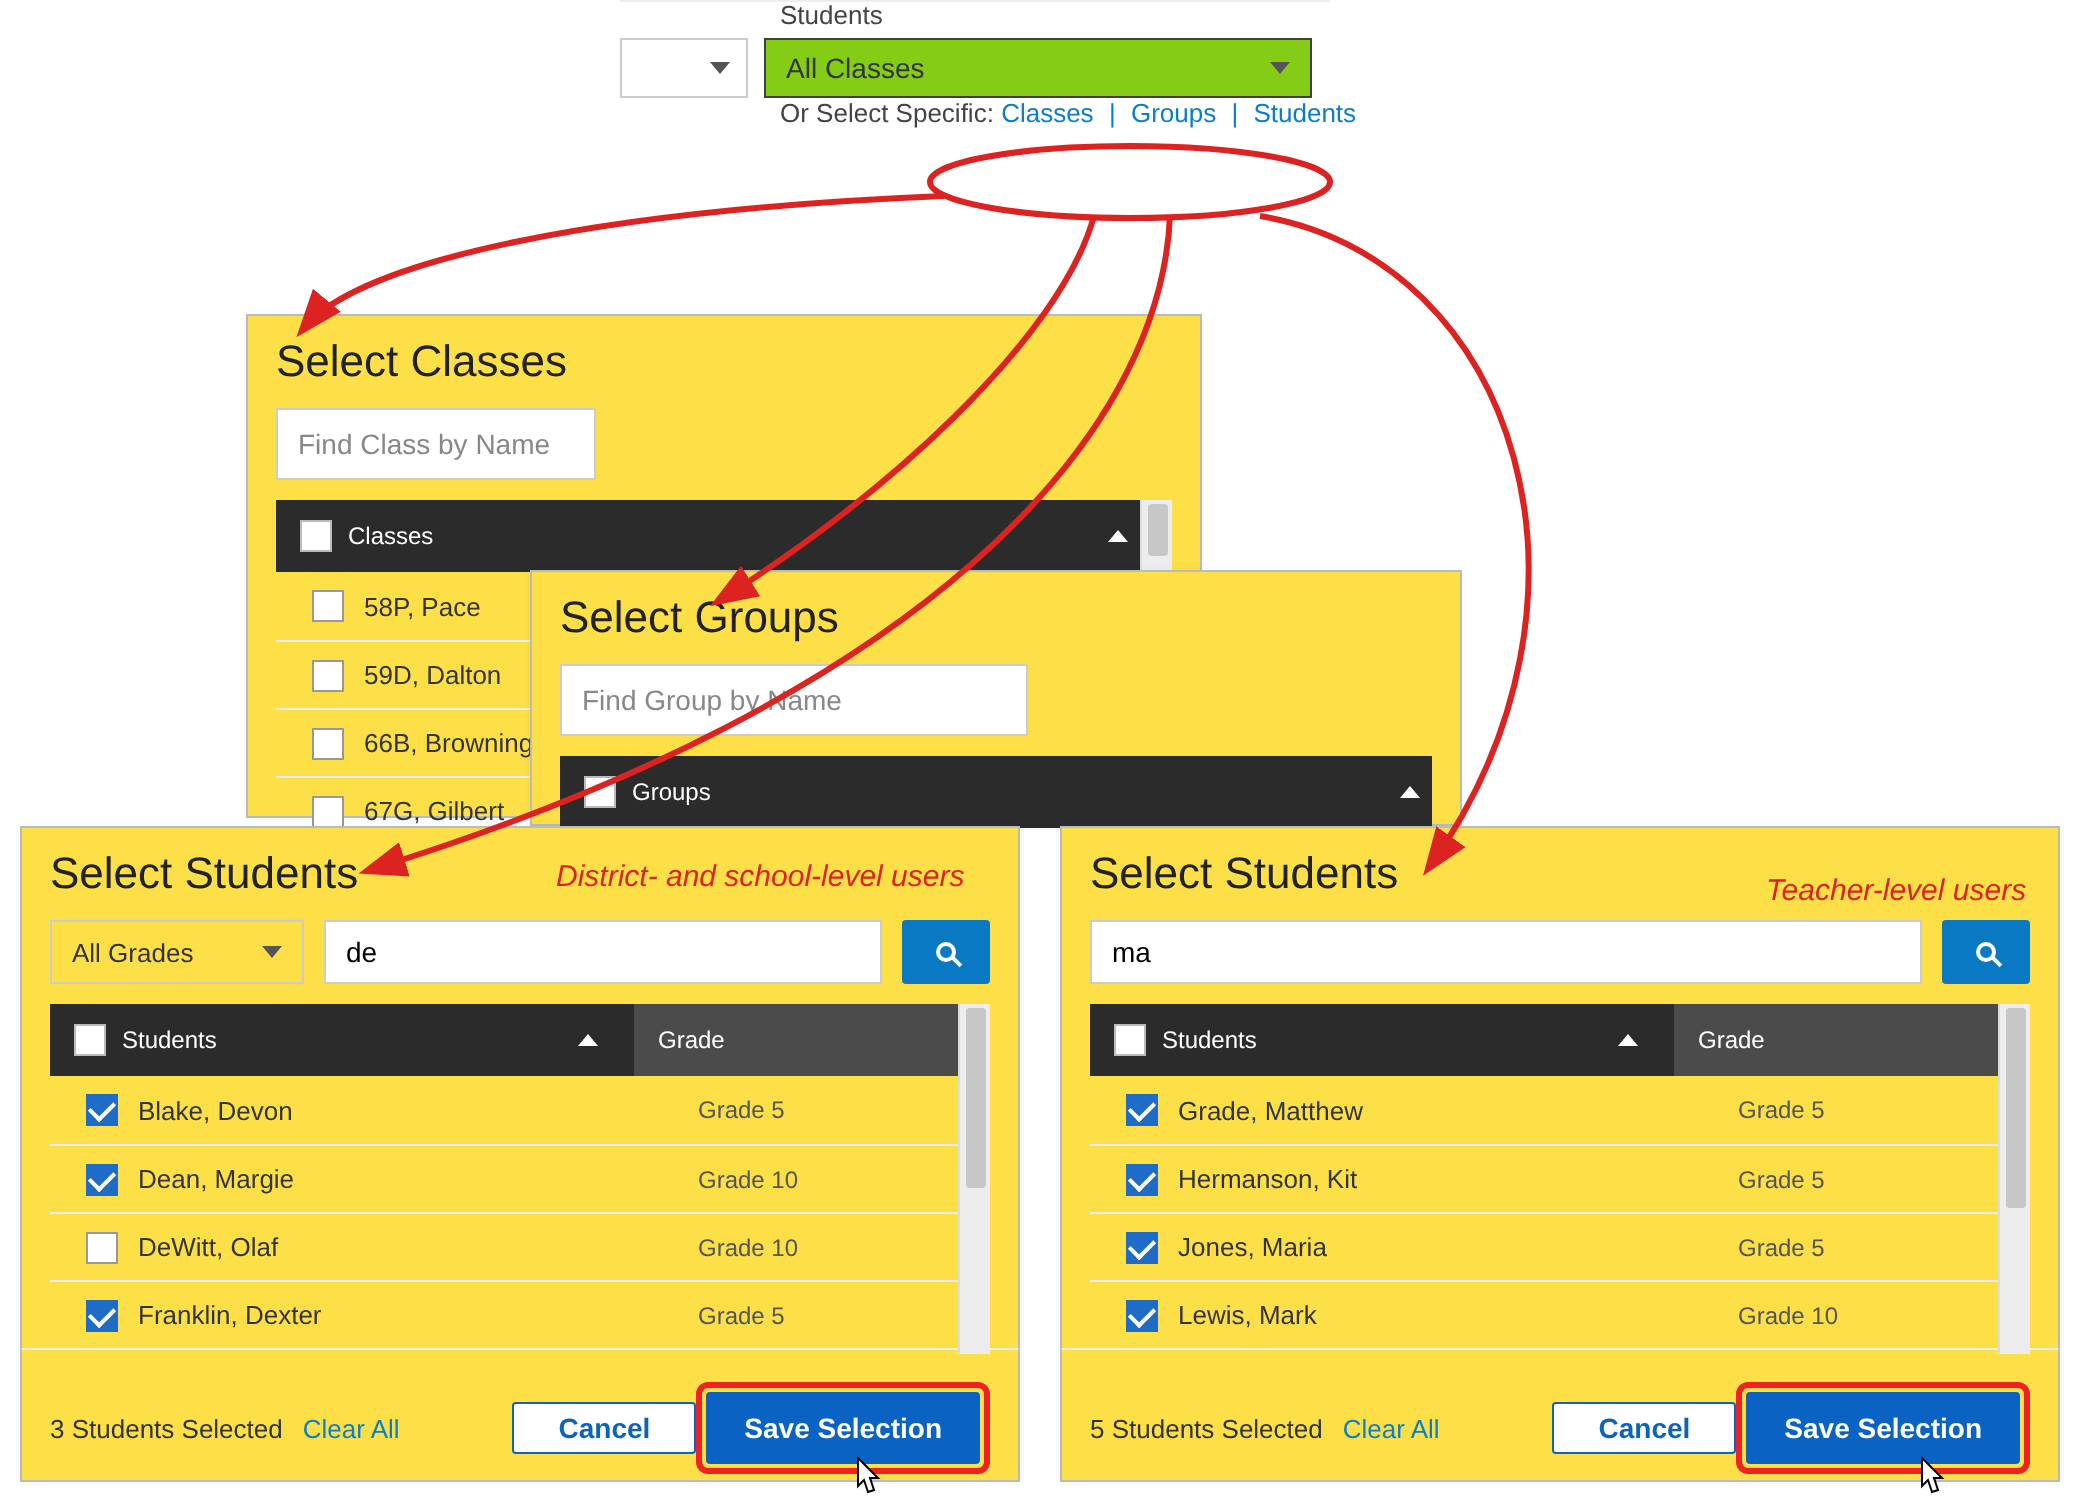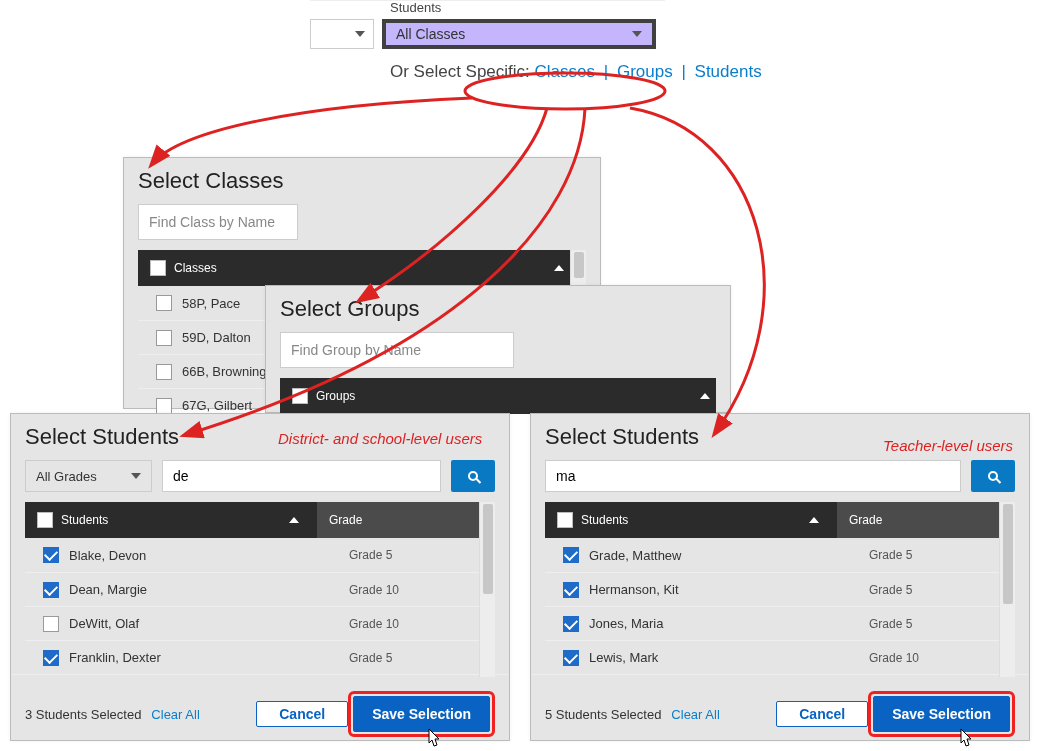"All Classes" .dd-big { background: #c4b5fd -> #84cc16; border: 4px solid #404040 -> 1px solid #404040 }
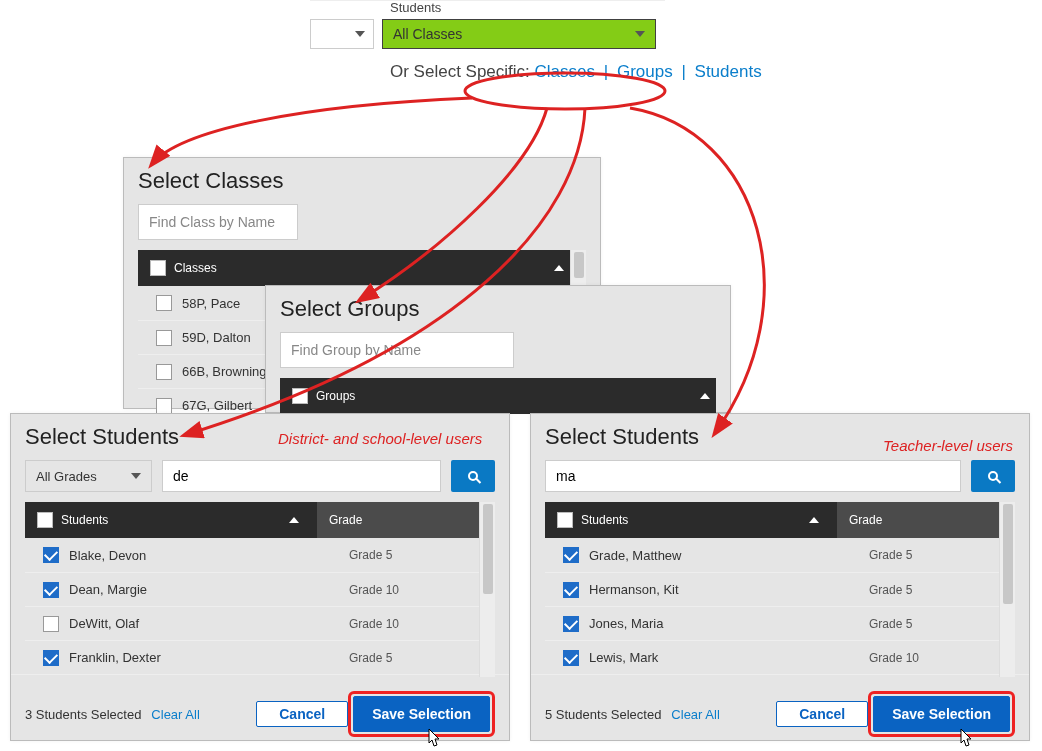"Or Select Specific: Classes |" .select-line { font-size: 17px -> 13px; margin-top: 13px -> none }
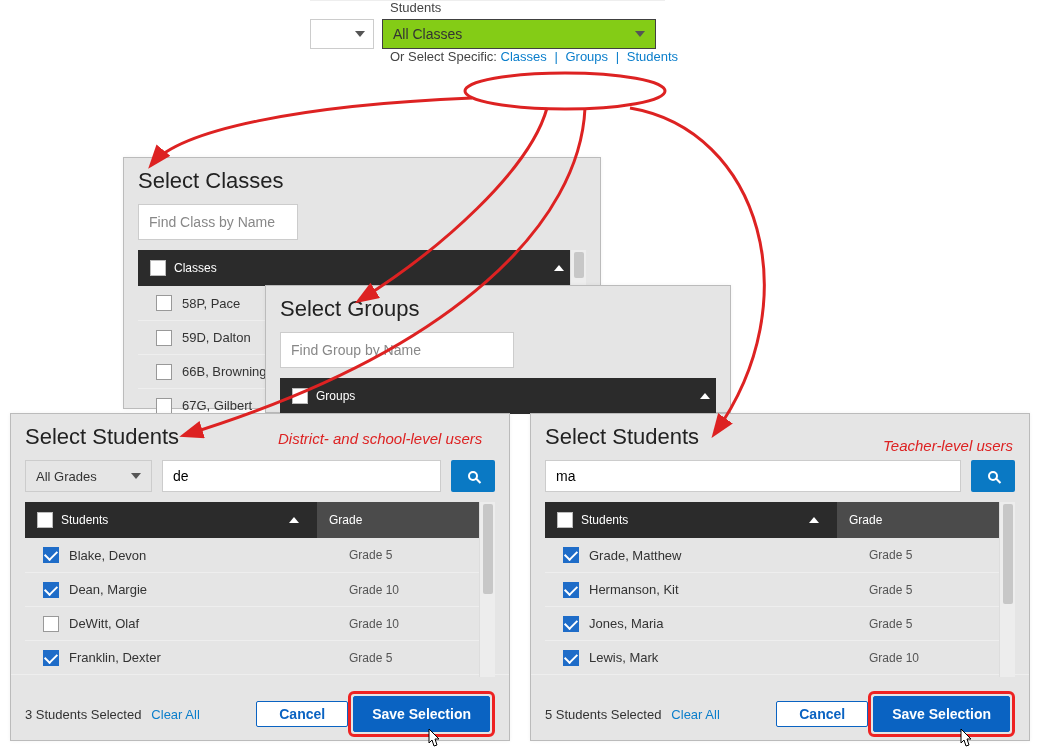"Select Classes" .panel { background: #e5e5e5 -> #fde047 }
